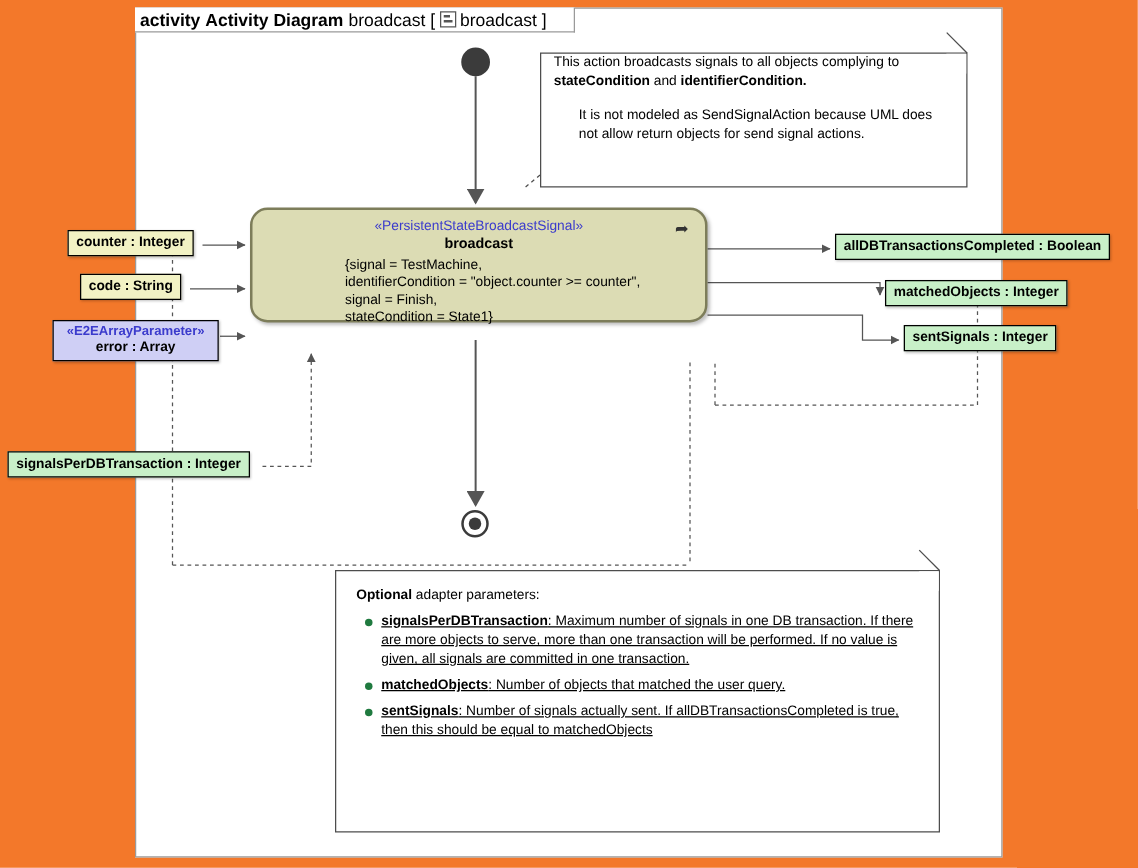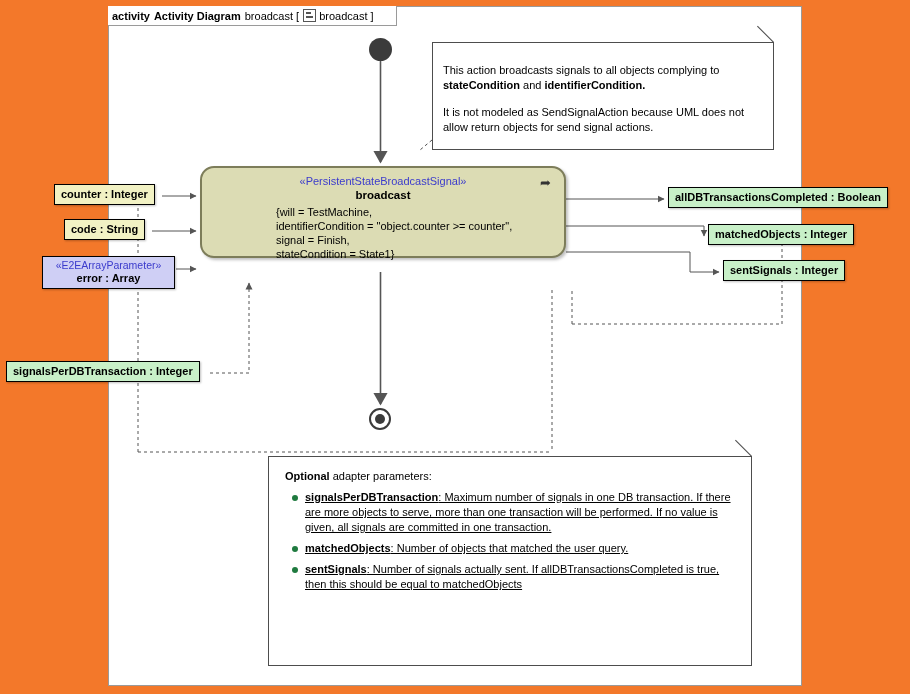"activity" .frame-label { font-size: 11px -> 14px }
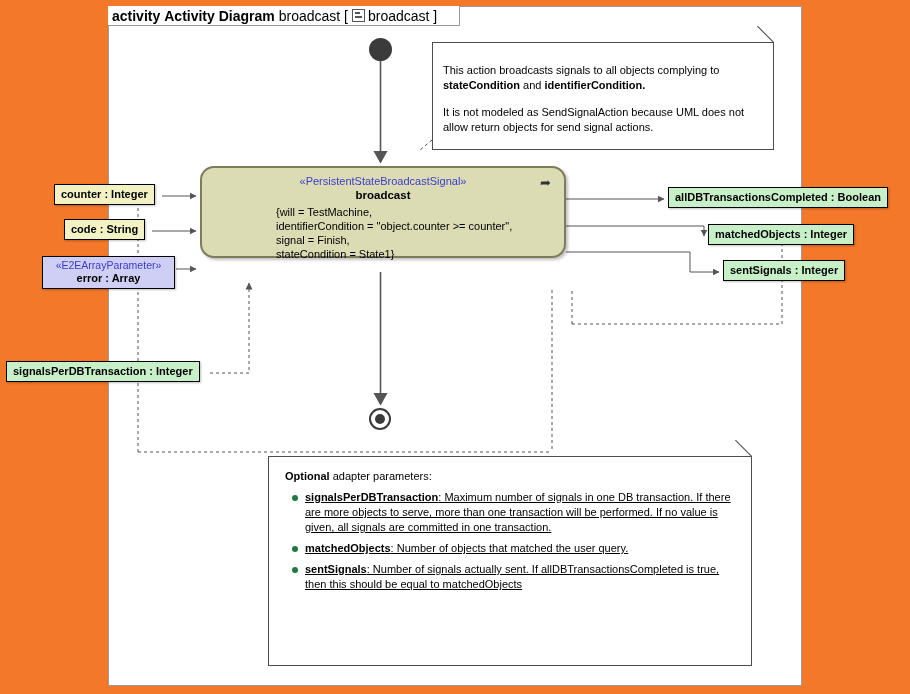"This action broadcasts signals to" .note { padding: 20px 10px -> 0 10px }
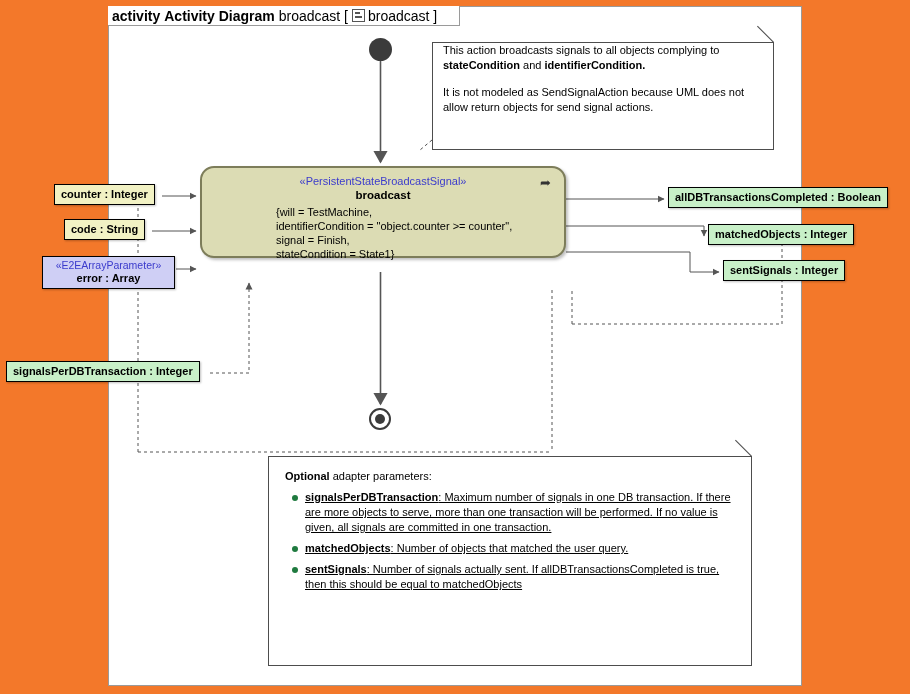"It is not modeled as" #note-top p:last-child { margin-left: none -> 20px }
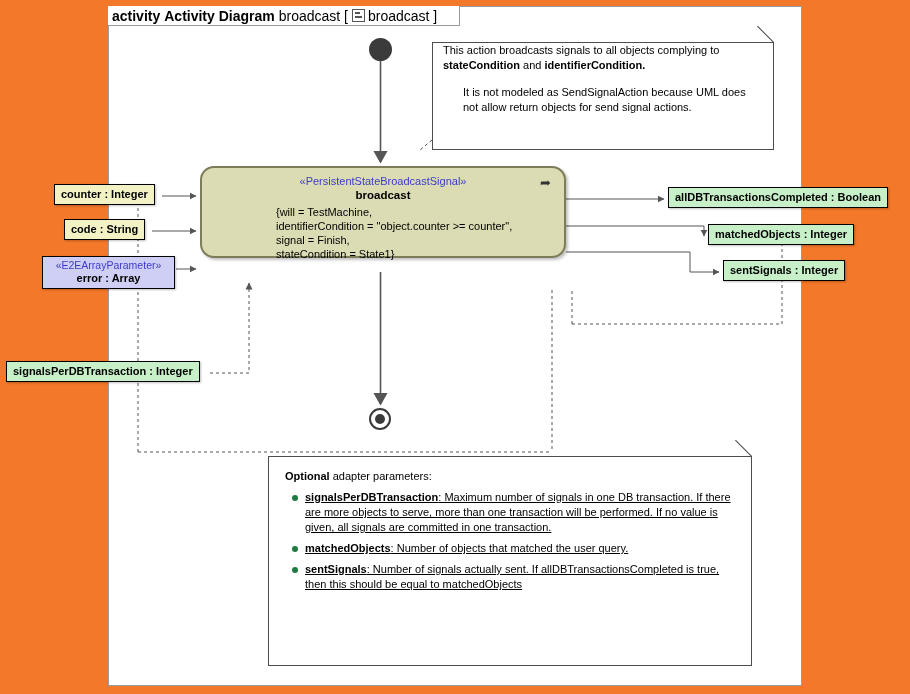"{will = TestMachine," div { text: will -> signal }
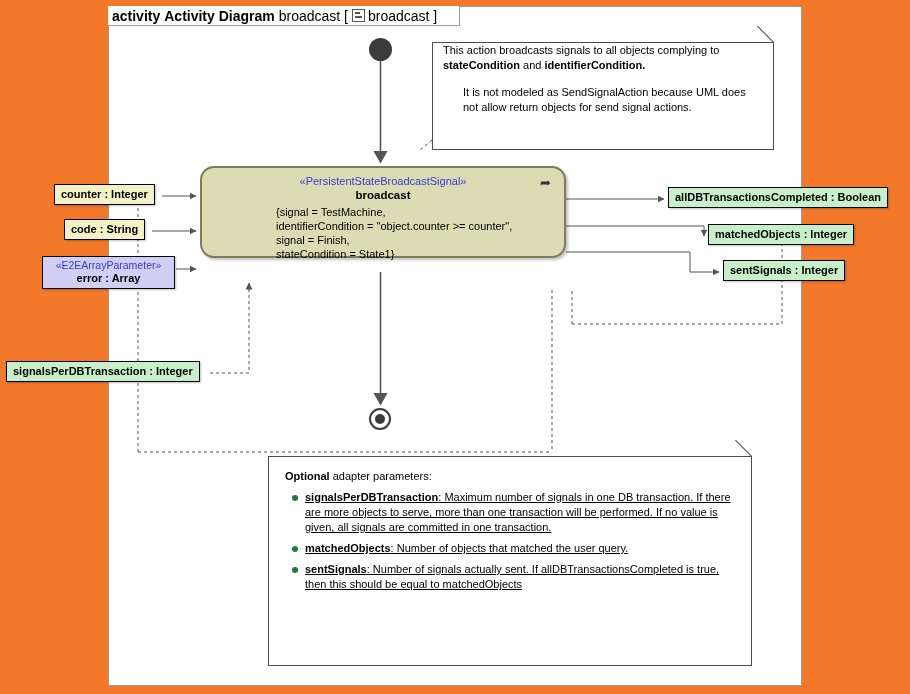"«E2EArrayParameter»" .pin.arr .st { font-weight: normal -> bold }
